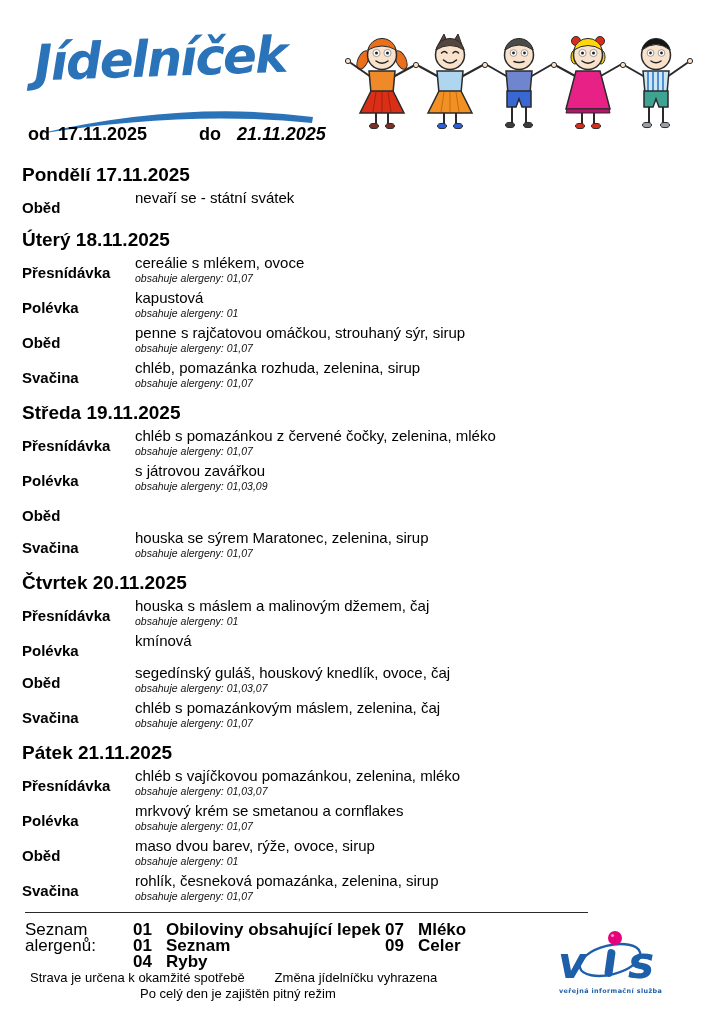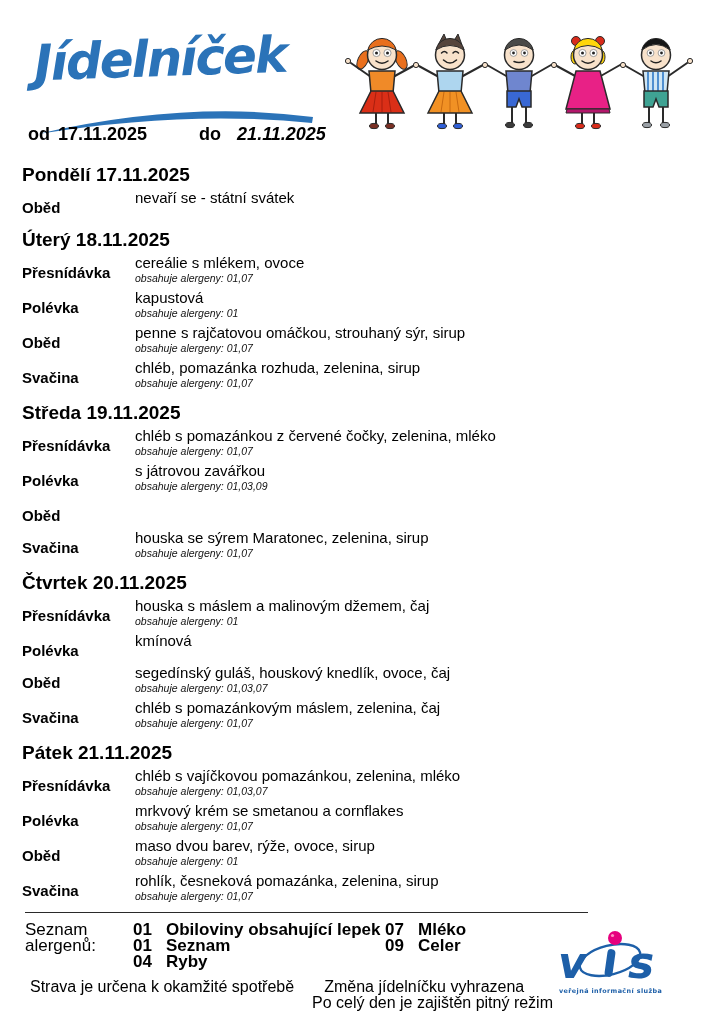"Strava je určena k okamžité" .notes { font-size: 16px -> 13px; margin-top: 9px -> none }
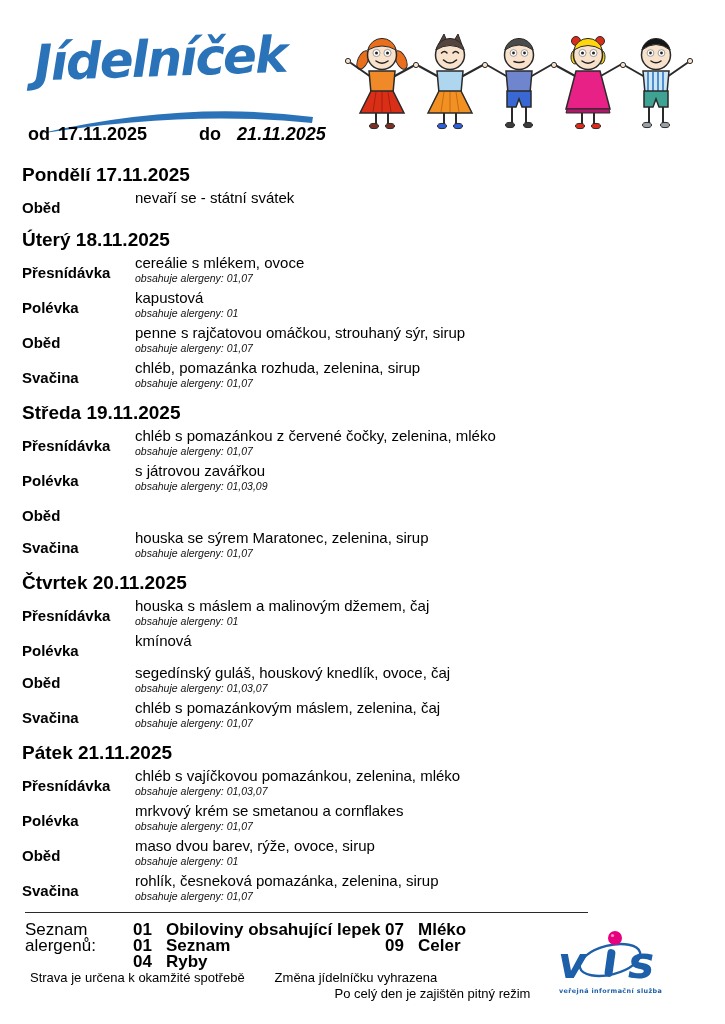"Po celý den je zajištěn" .note-line2 { text-align: center -> none }
